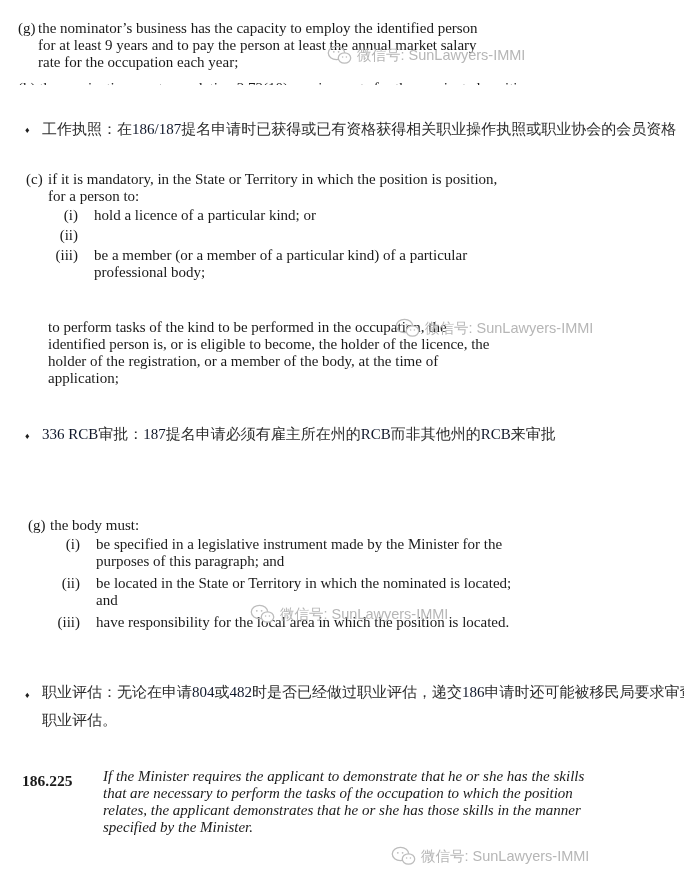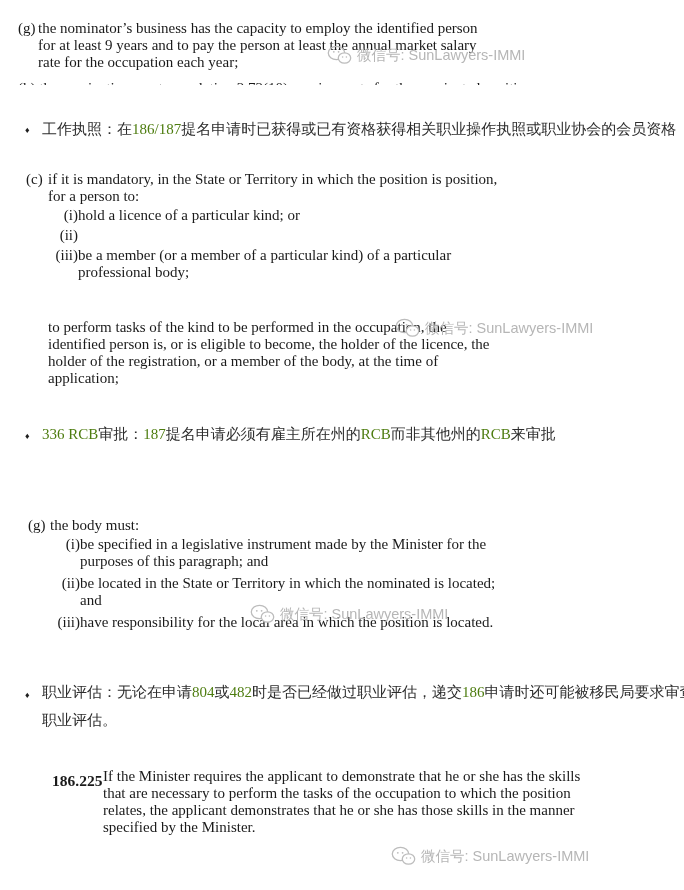"186/187" .accent { color: #4d7c0f -> #0f172a }
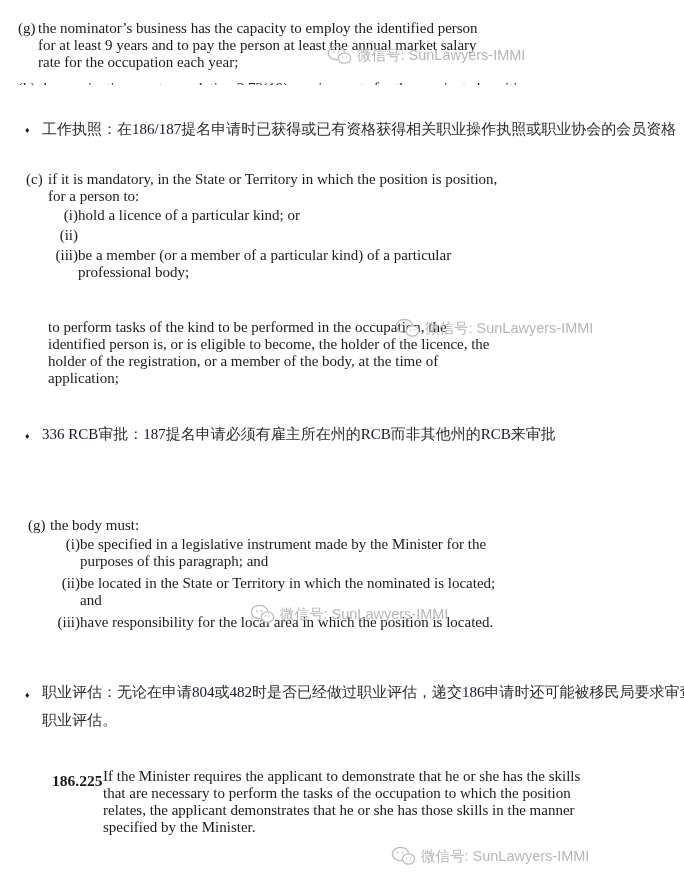"hold a licence of a" .rtext { margin-left: 0 -> 16px }
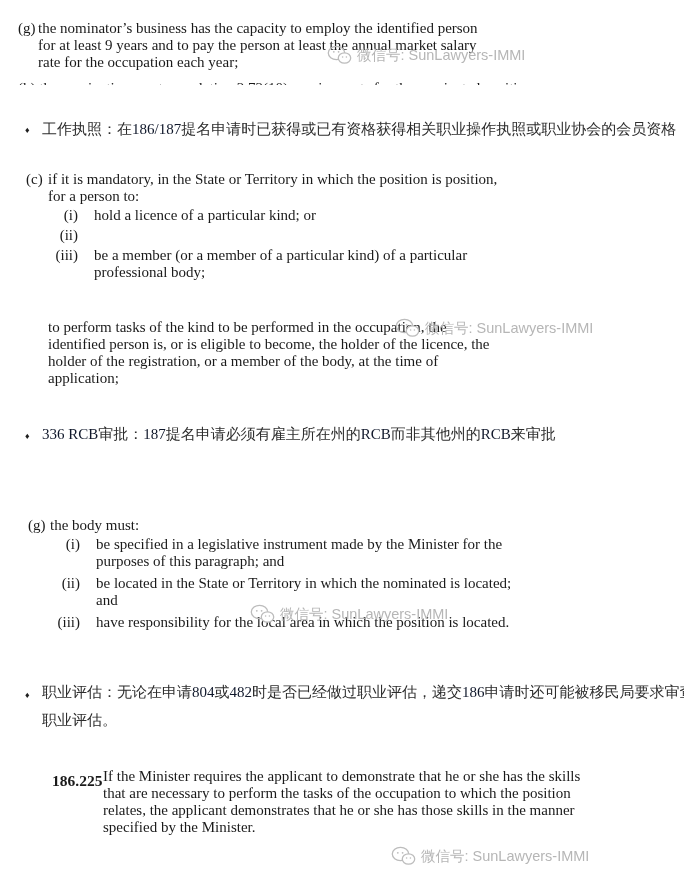"186.225" div.abs { margin-left: 30px -> none }
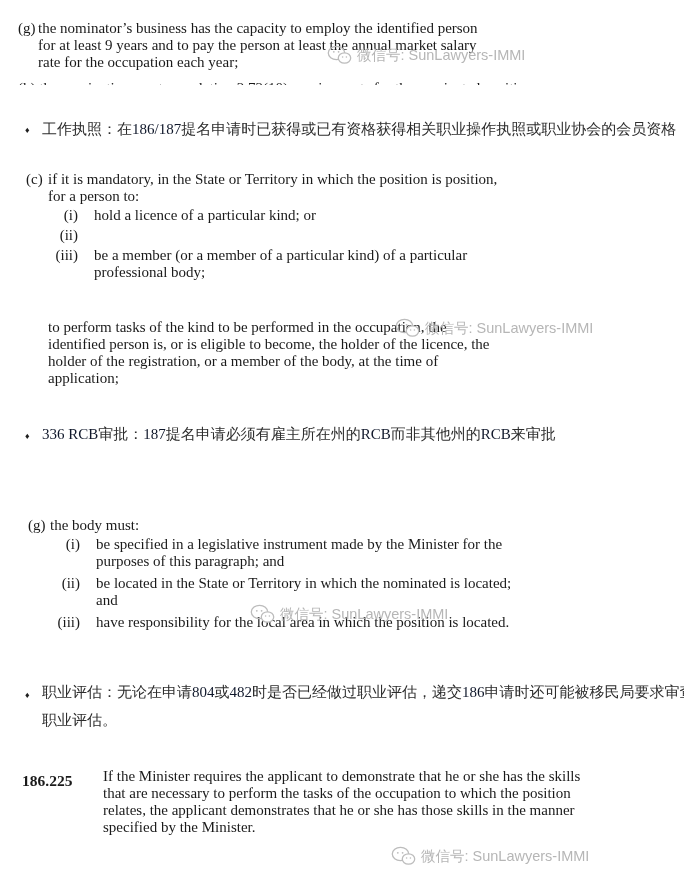"If the Minister requires the" div.abs { font-style: none -> italic }
